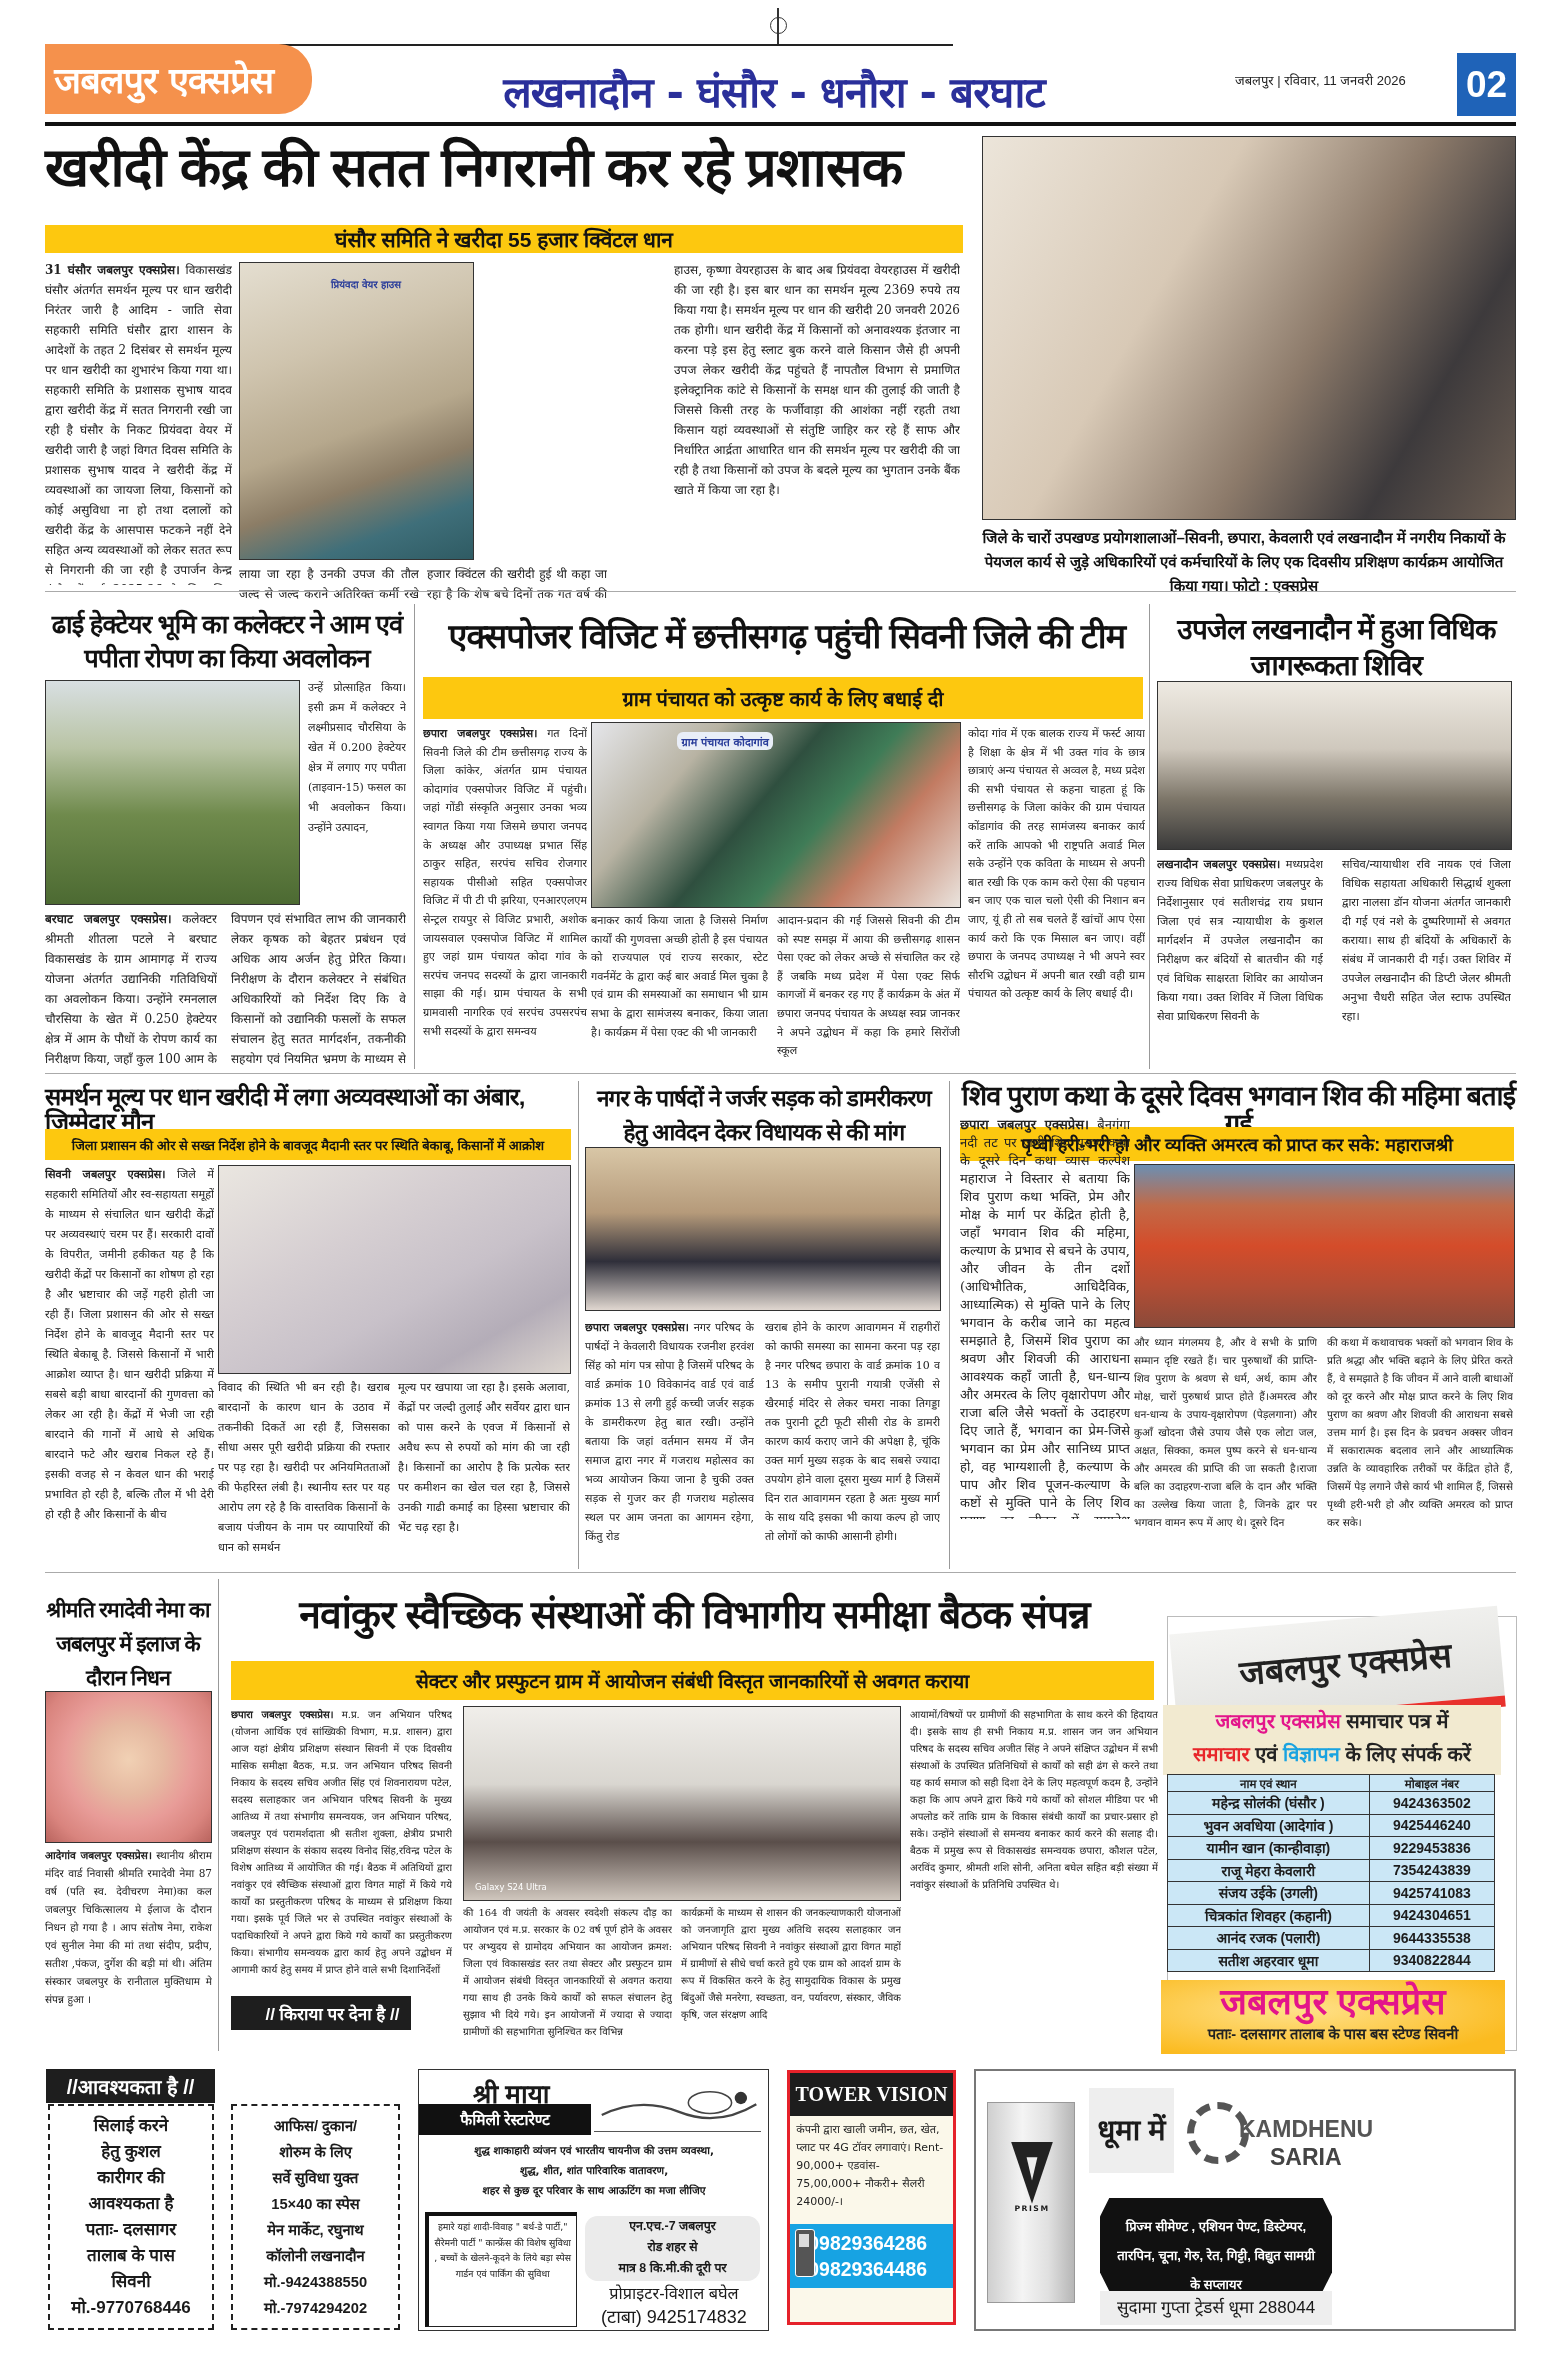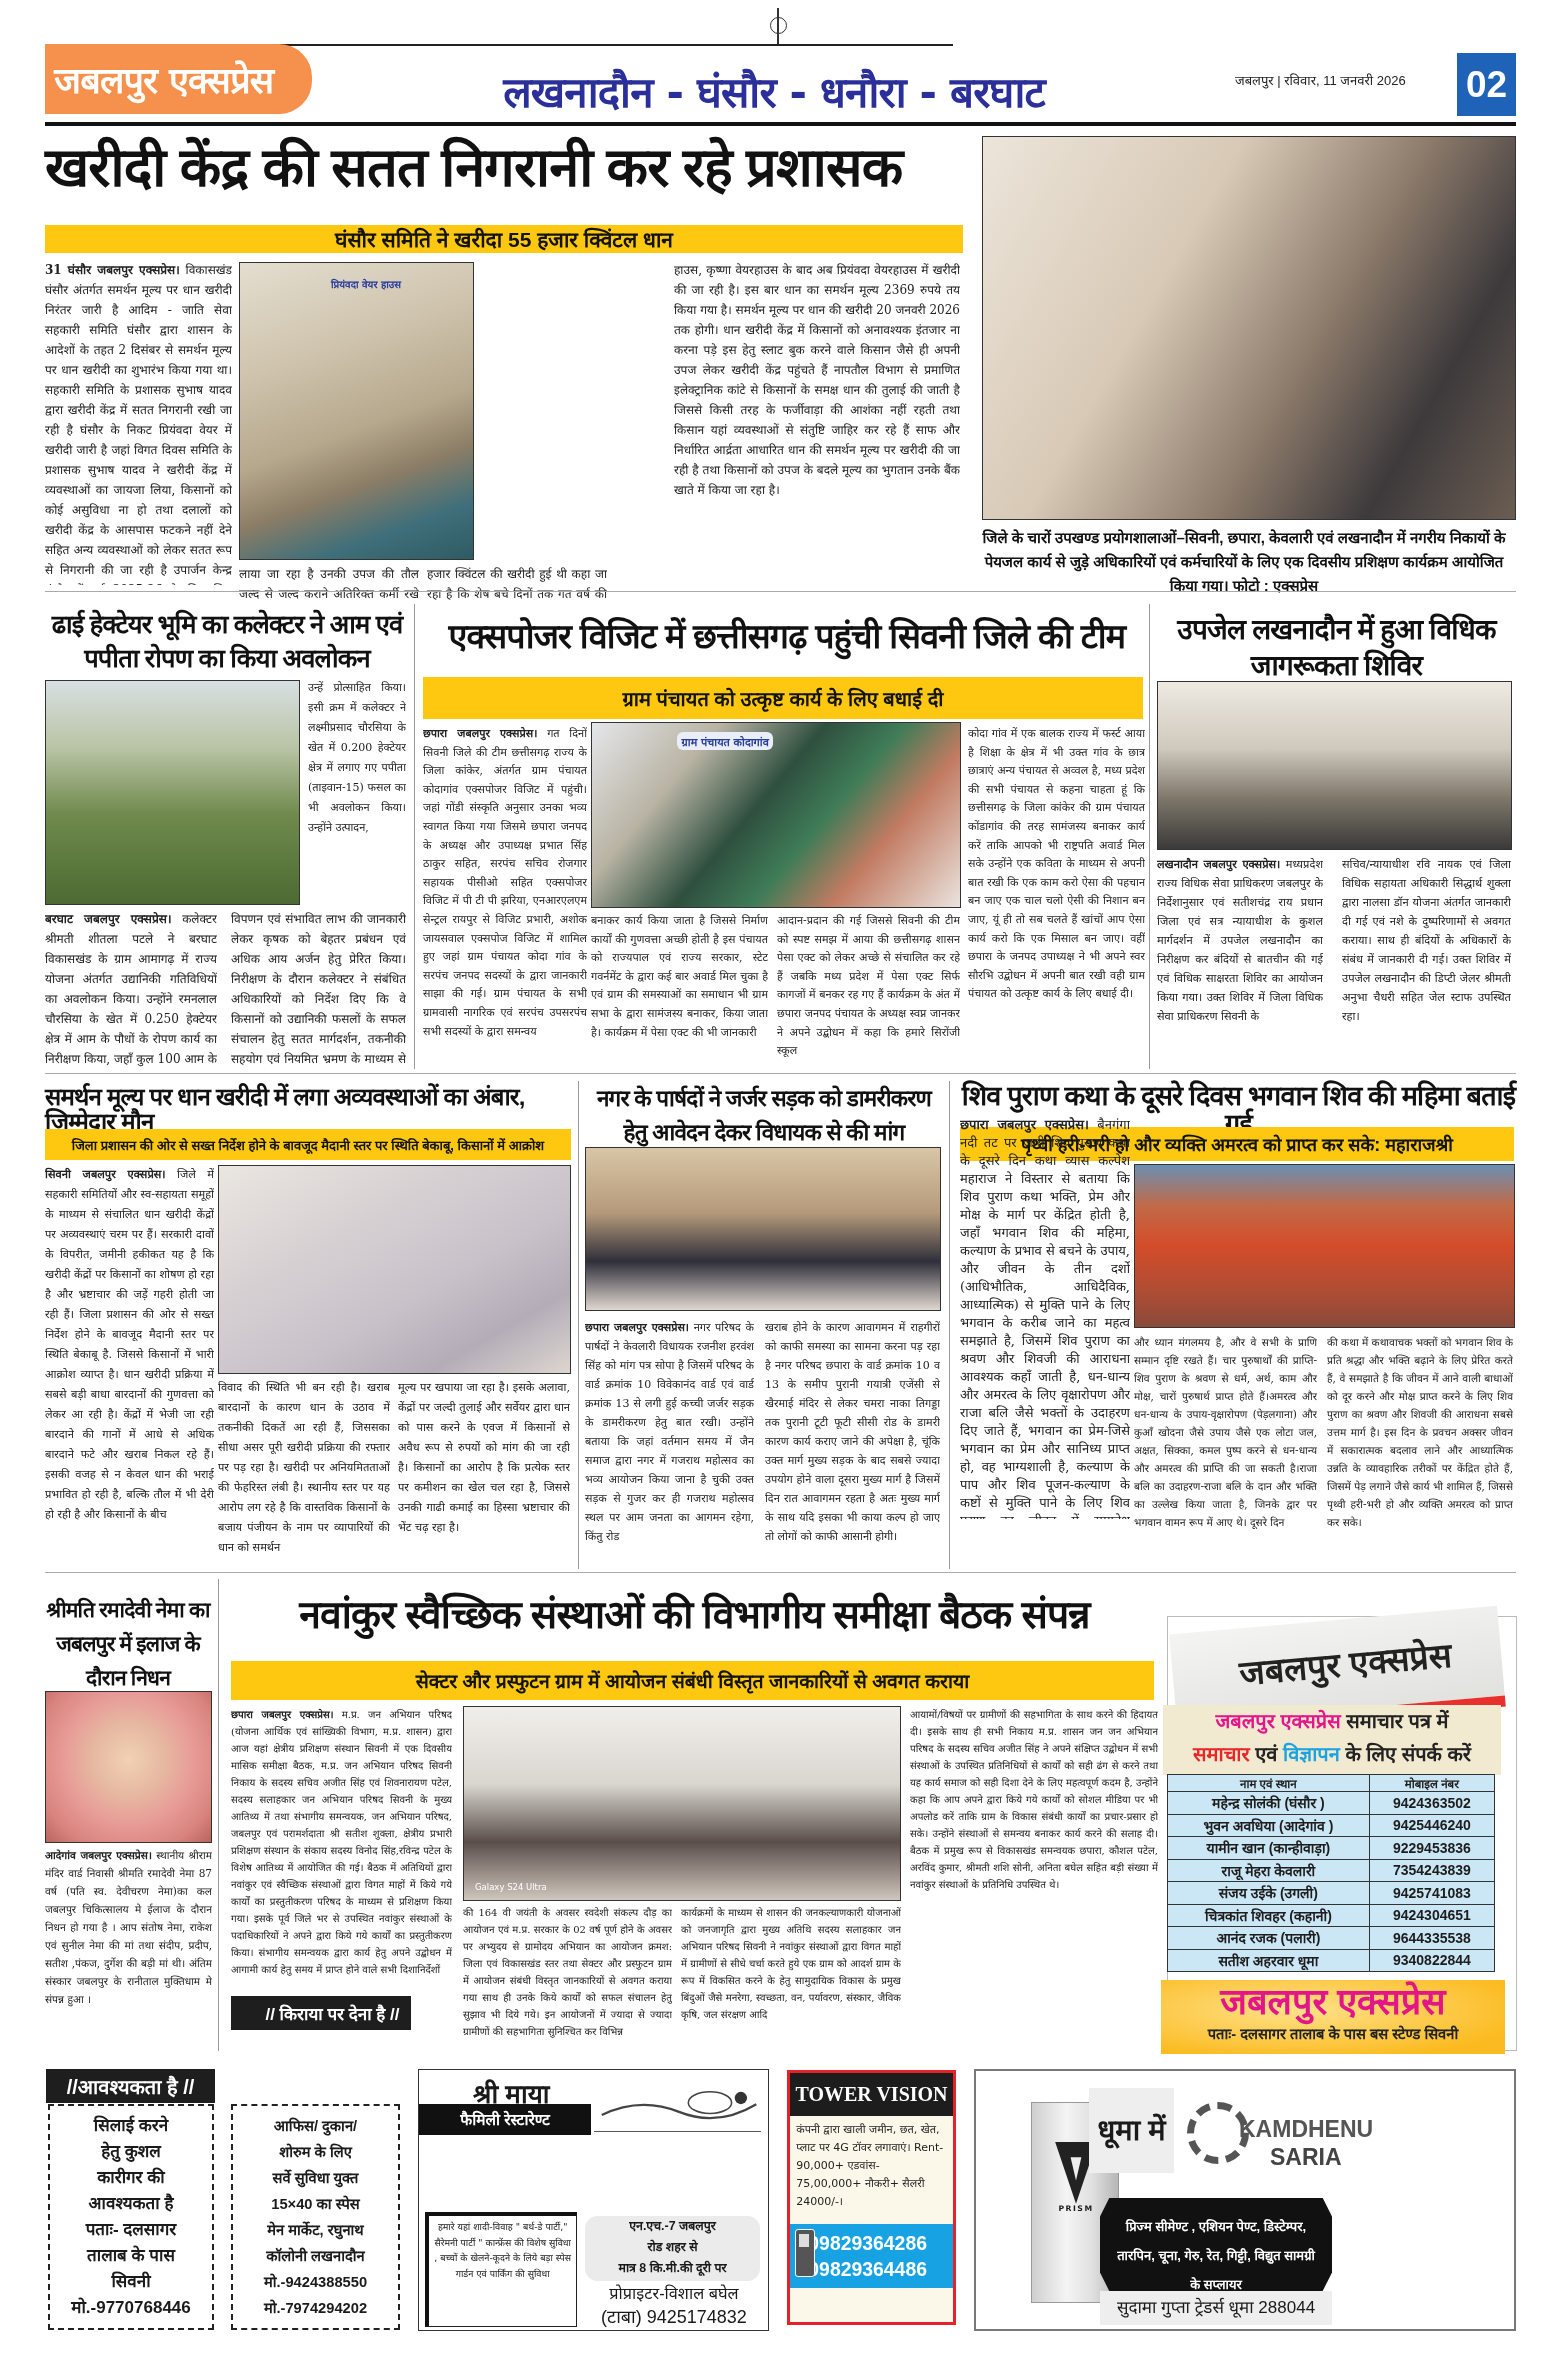"शुद्ध शाकाहारी व्यंजन एवं भारतीय" div { html: none -> <div> <div>शुद्ध शाकाहारी व्यंजन एवं भारतीय चायनीज की उत्तम व्यवस्था,</div> <div>शुद्ध, शीत, शांत पारिवारिक वातावरण,</div> <div>शहर से कुछ दूर परिवार के साथ आऊटिंग का मजा लीजिए</div> </div> }
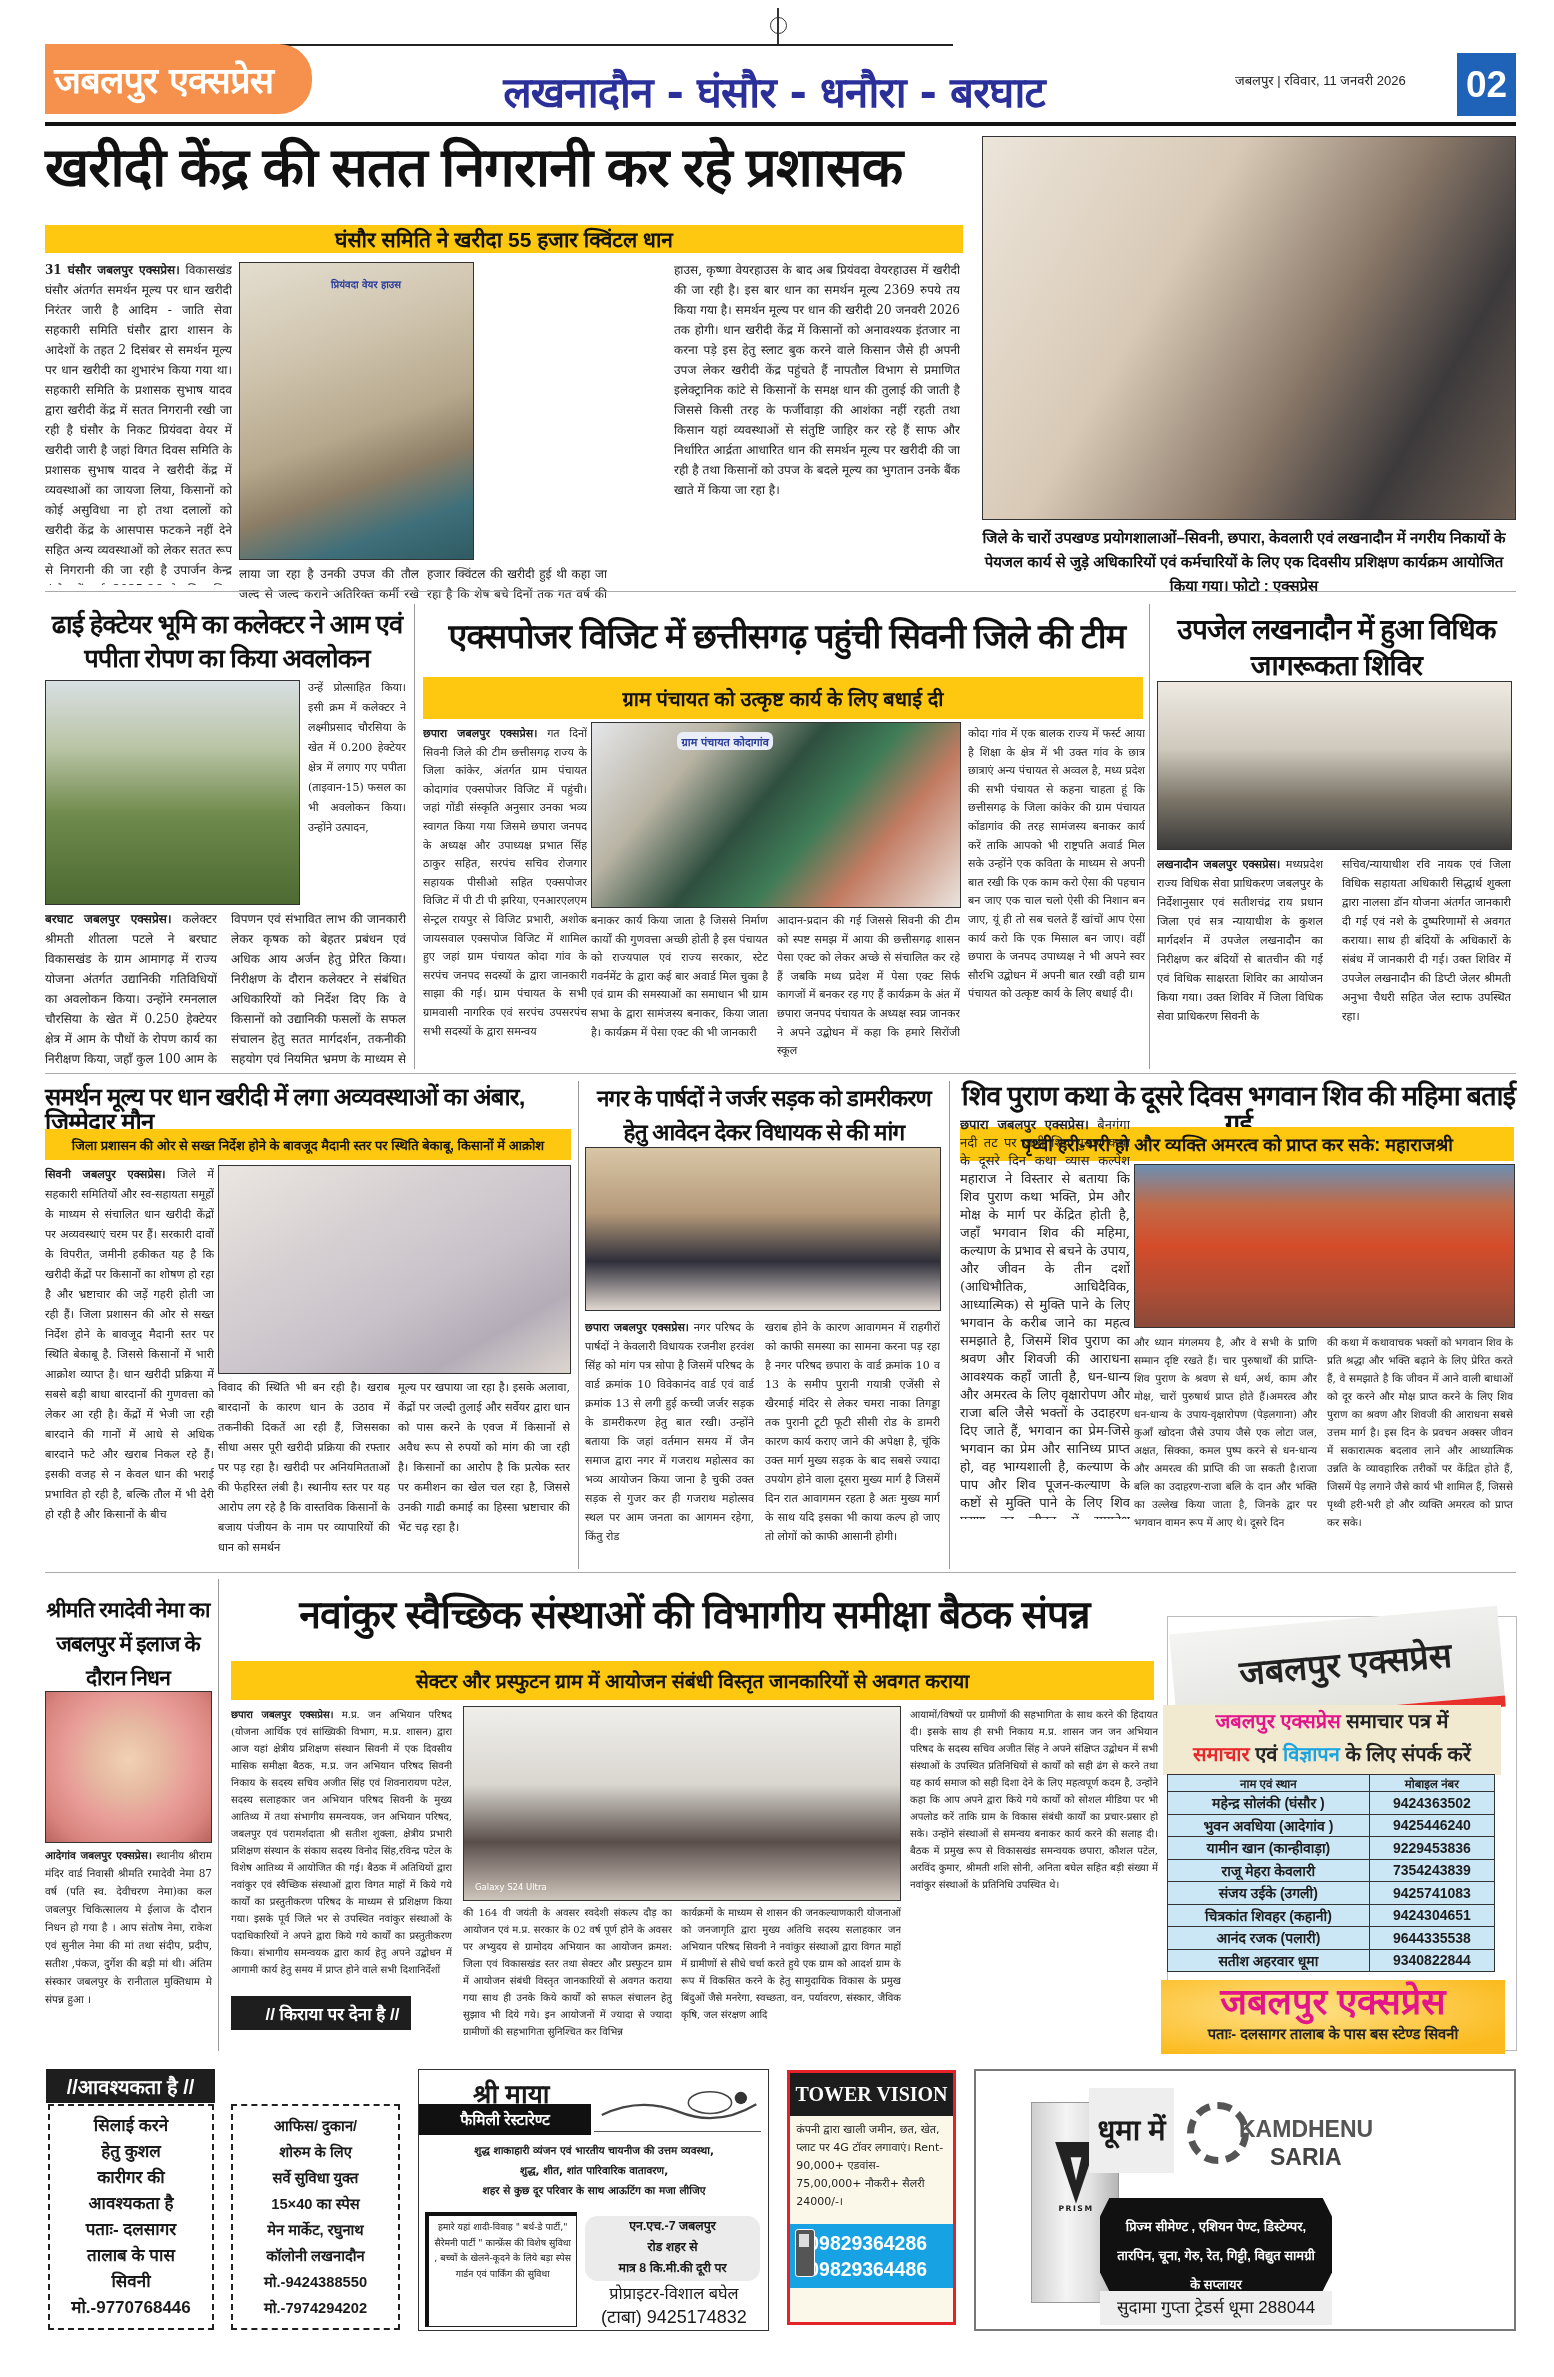"PRISM" .bag { margin-left: 44px -> none }
